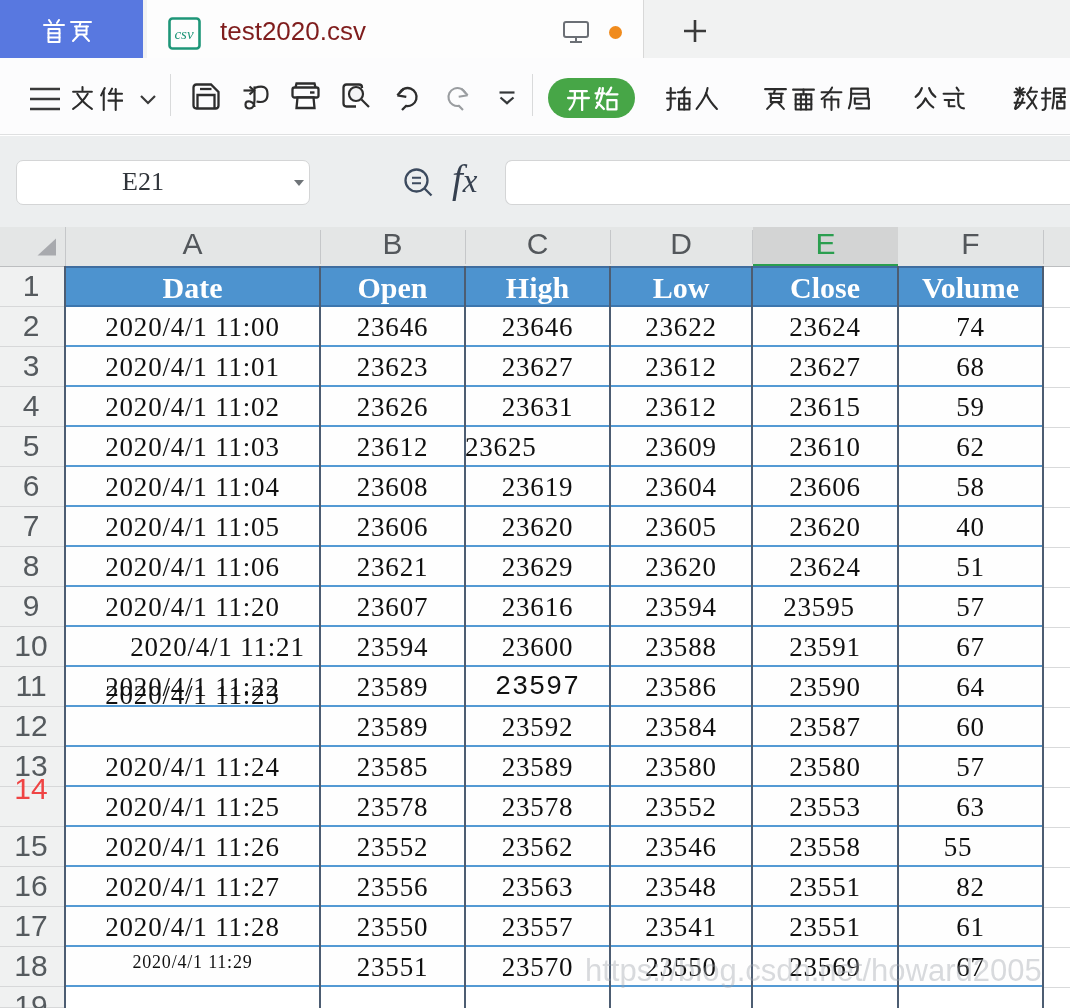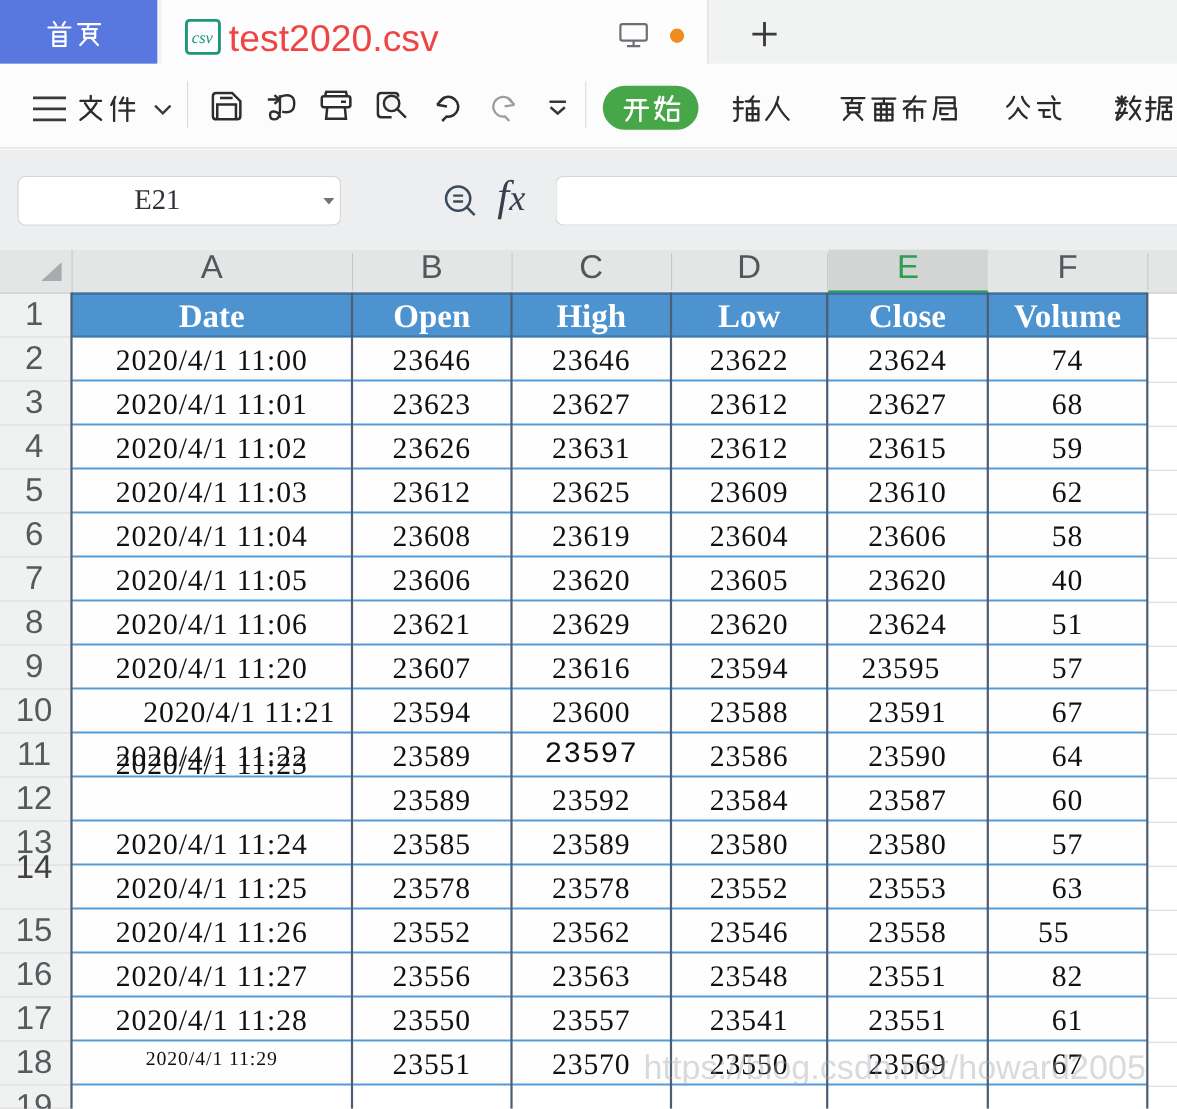"test2020.csv" div.abs { color: #ef4444 -> #7f1d1d; font-size: 34px -> 26px; left: 208px -> 220px }
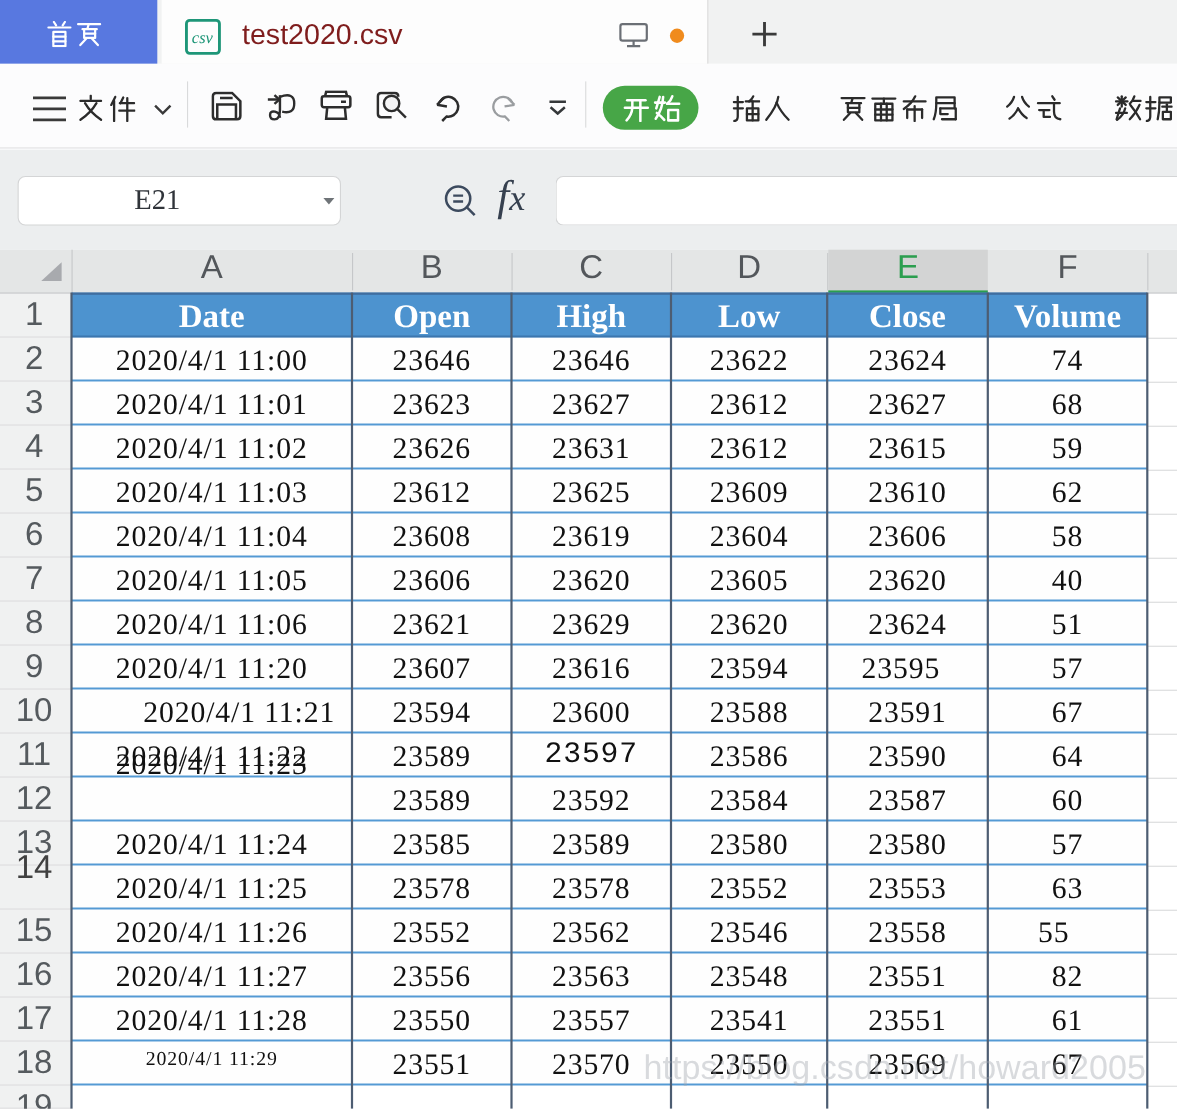"23625" div.abs { text-align: center -> left }
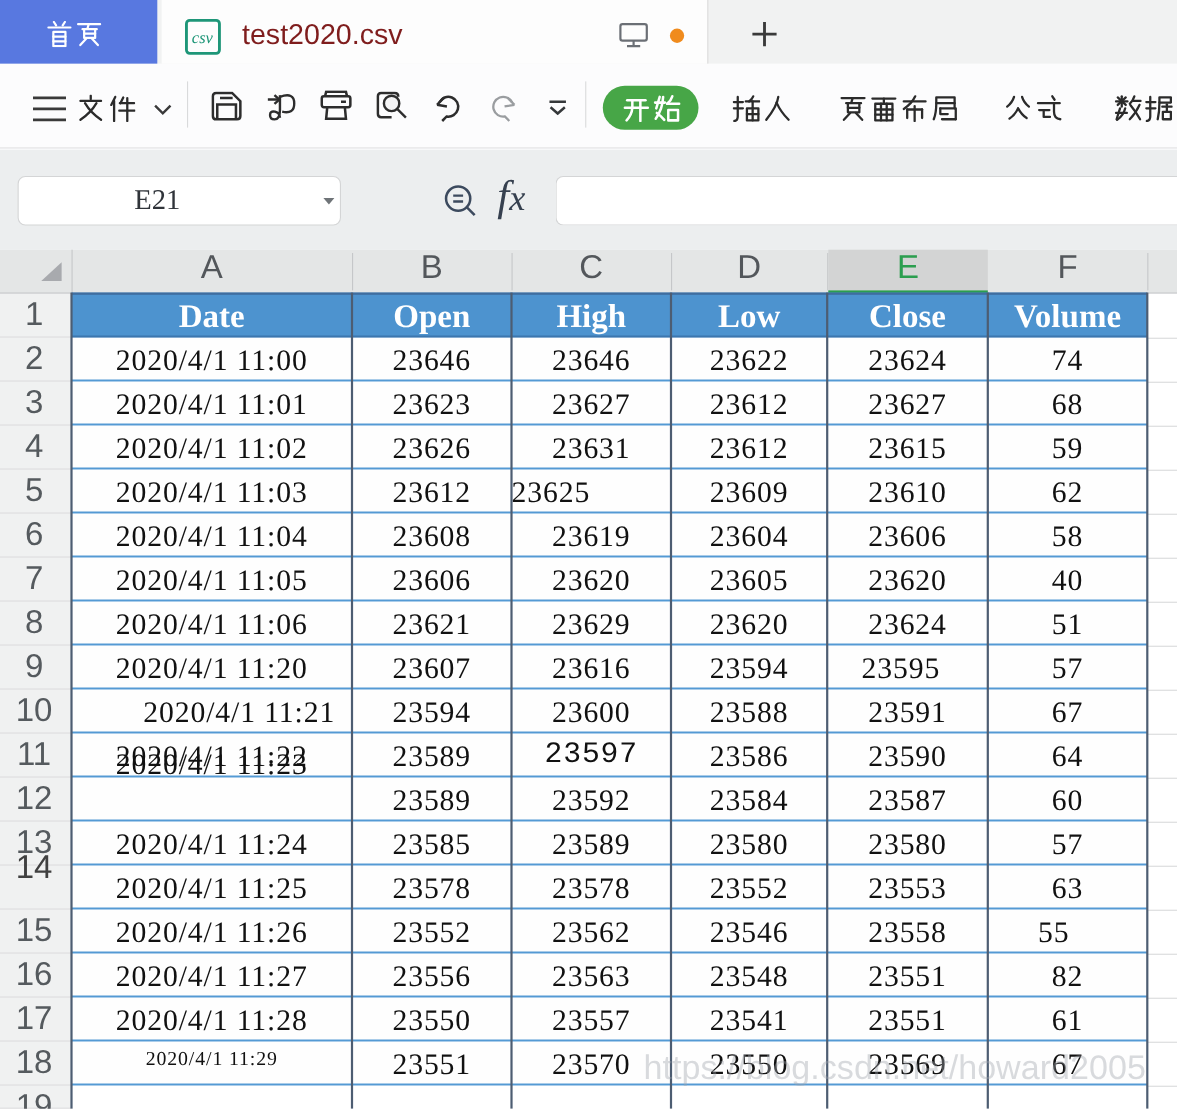"14" div.abs { color: #404040 -> #ef4444 }
